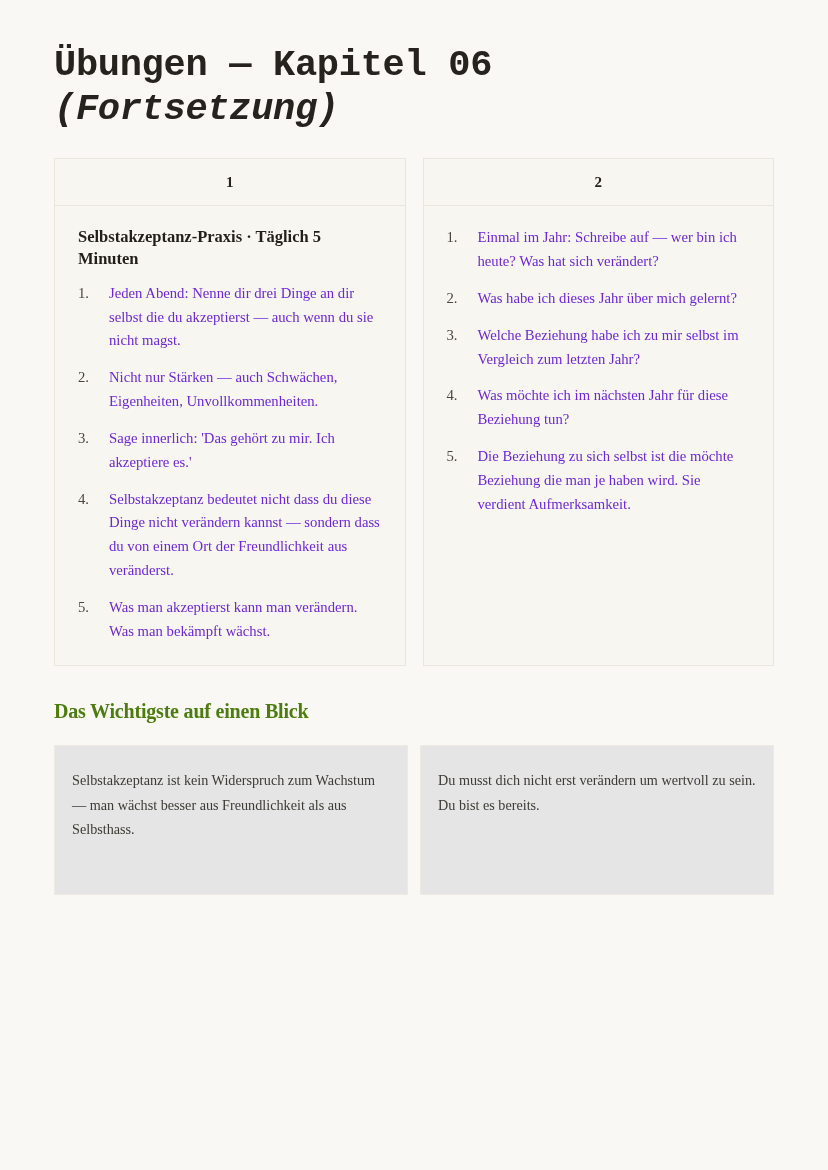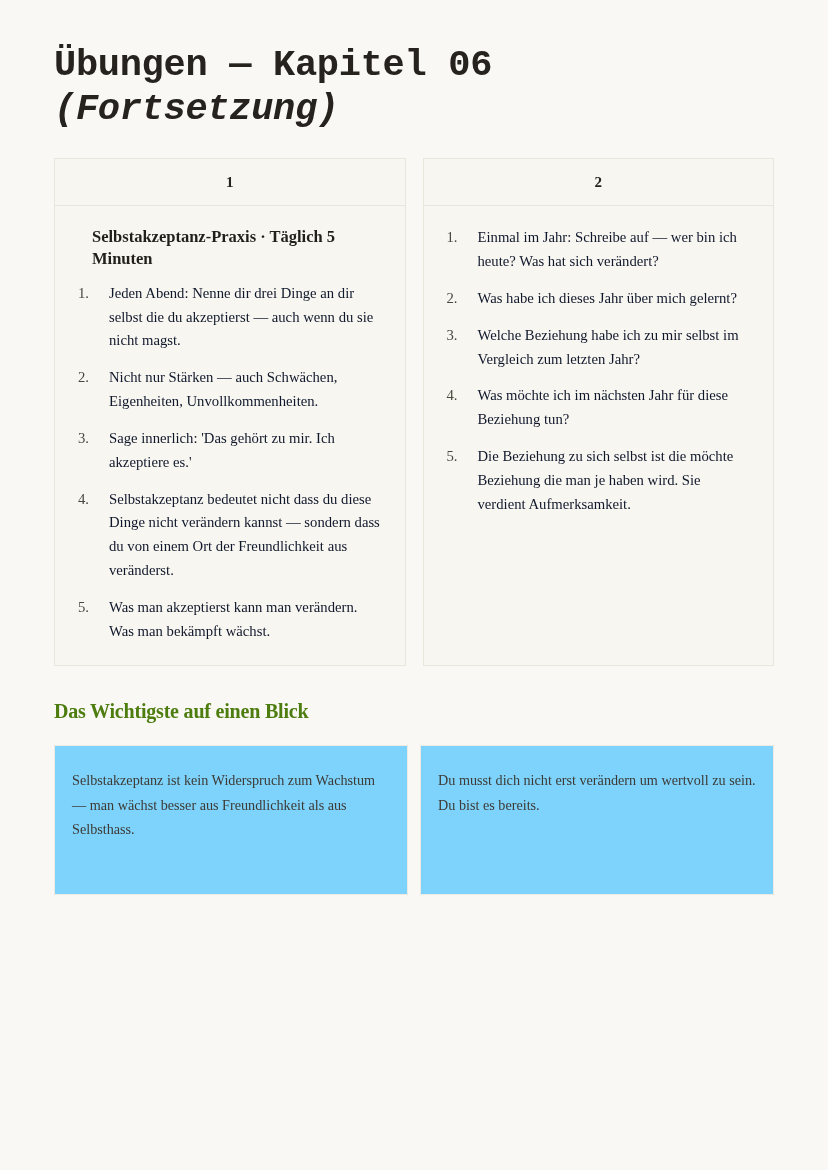"Selbstakzeptanz-Praxis · Täglich 5" .card-subtitle { margin: 0 16px 12px -> 0 2px 12px }
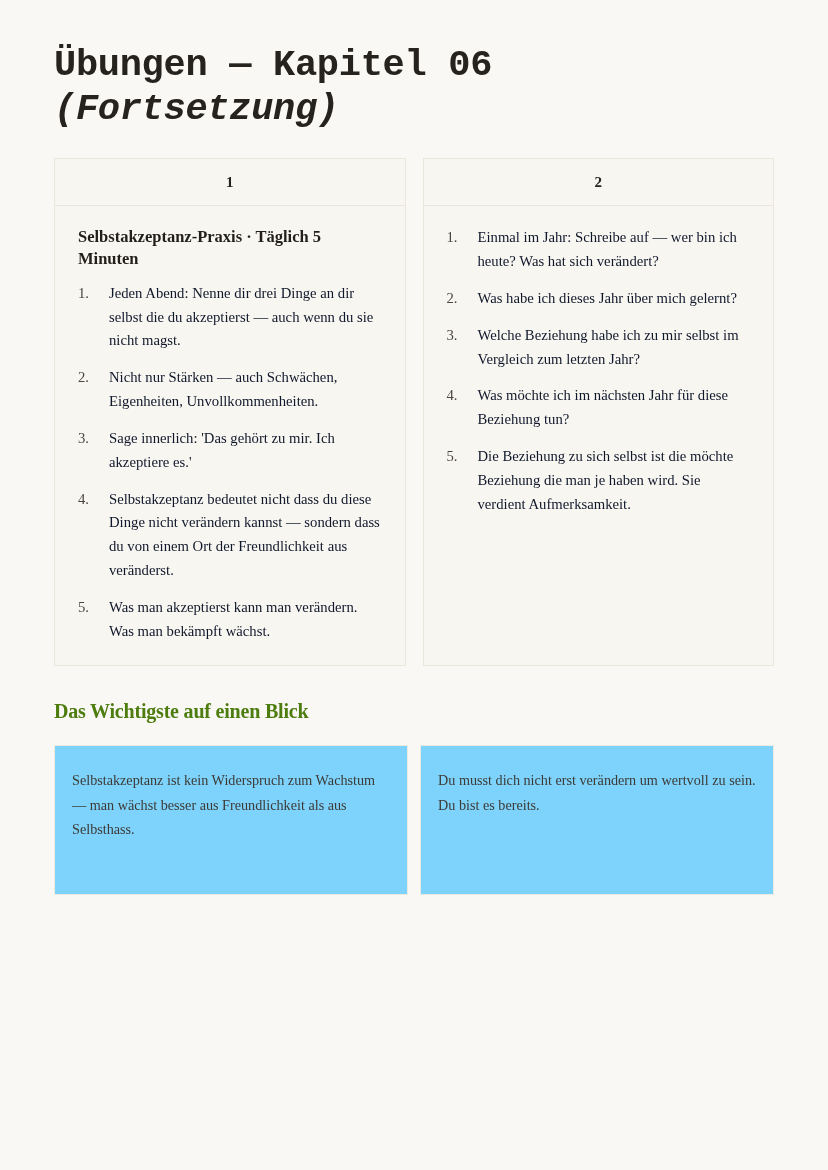"Einmal im Jahr: Schreibe auf" ol.steps > li { color: #0f172a -> #6d28d9 }
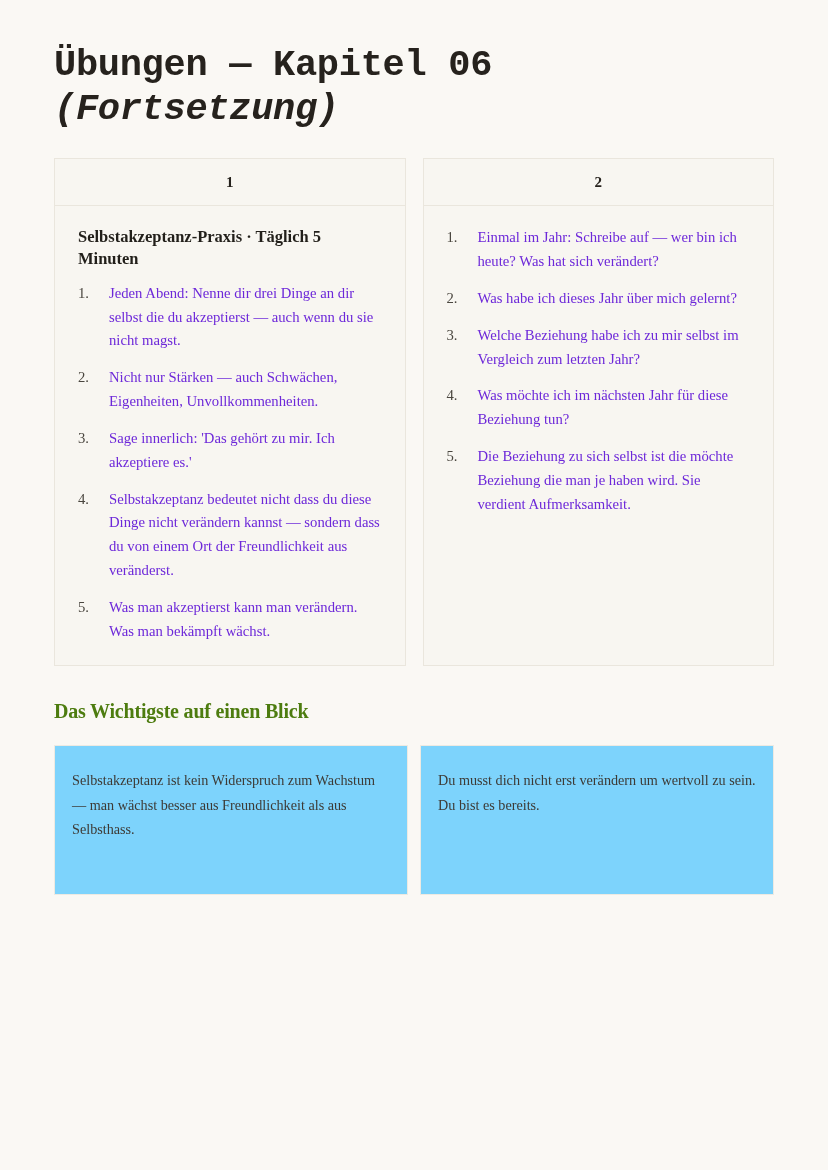"Selbstakzeptanz ist kein Widerspruch zum" .summary-box { background: #7dd3fc -> #e5e5e5 }
